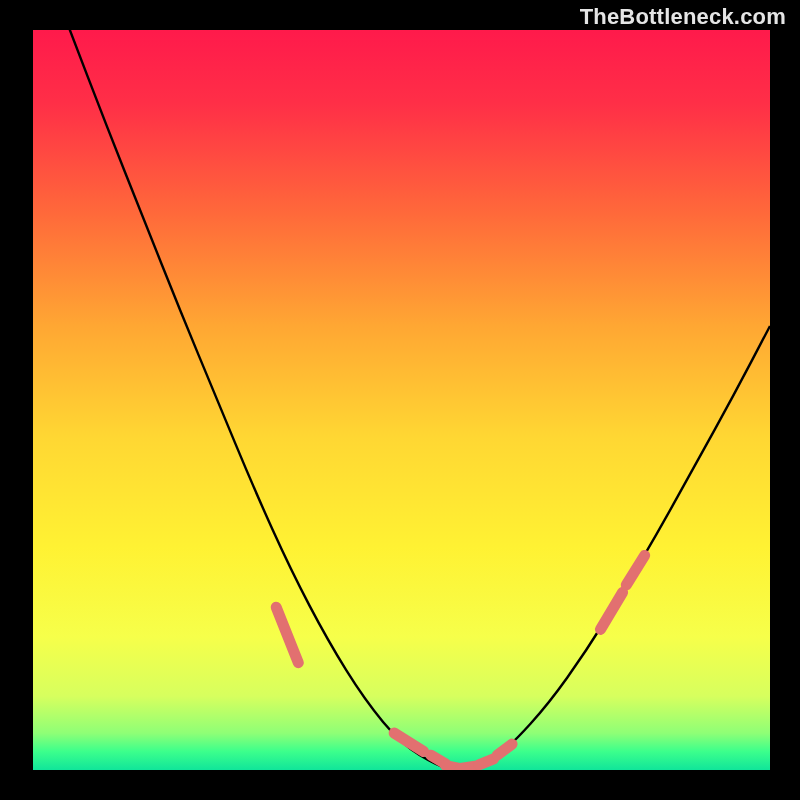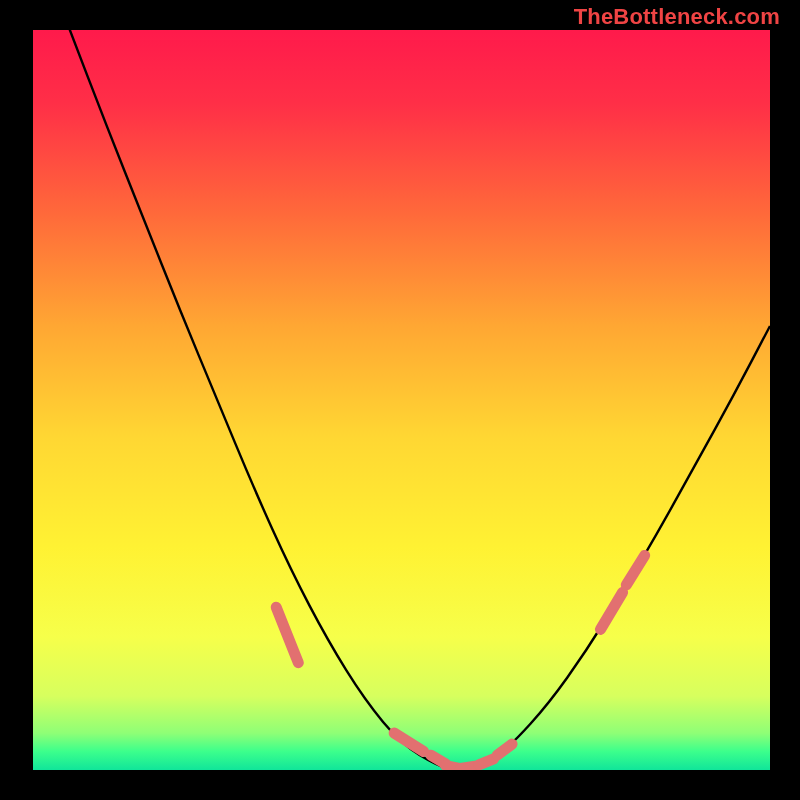"TheBottleneck.com" .watermark { color: #ef4444 -> #e5e5e5; right: 20px -> 14px }
